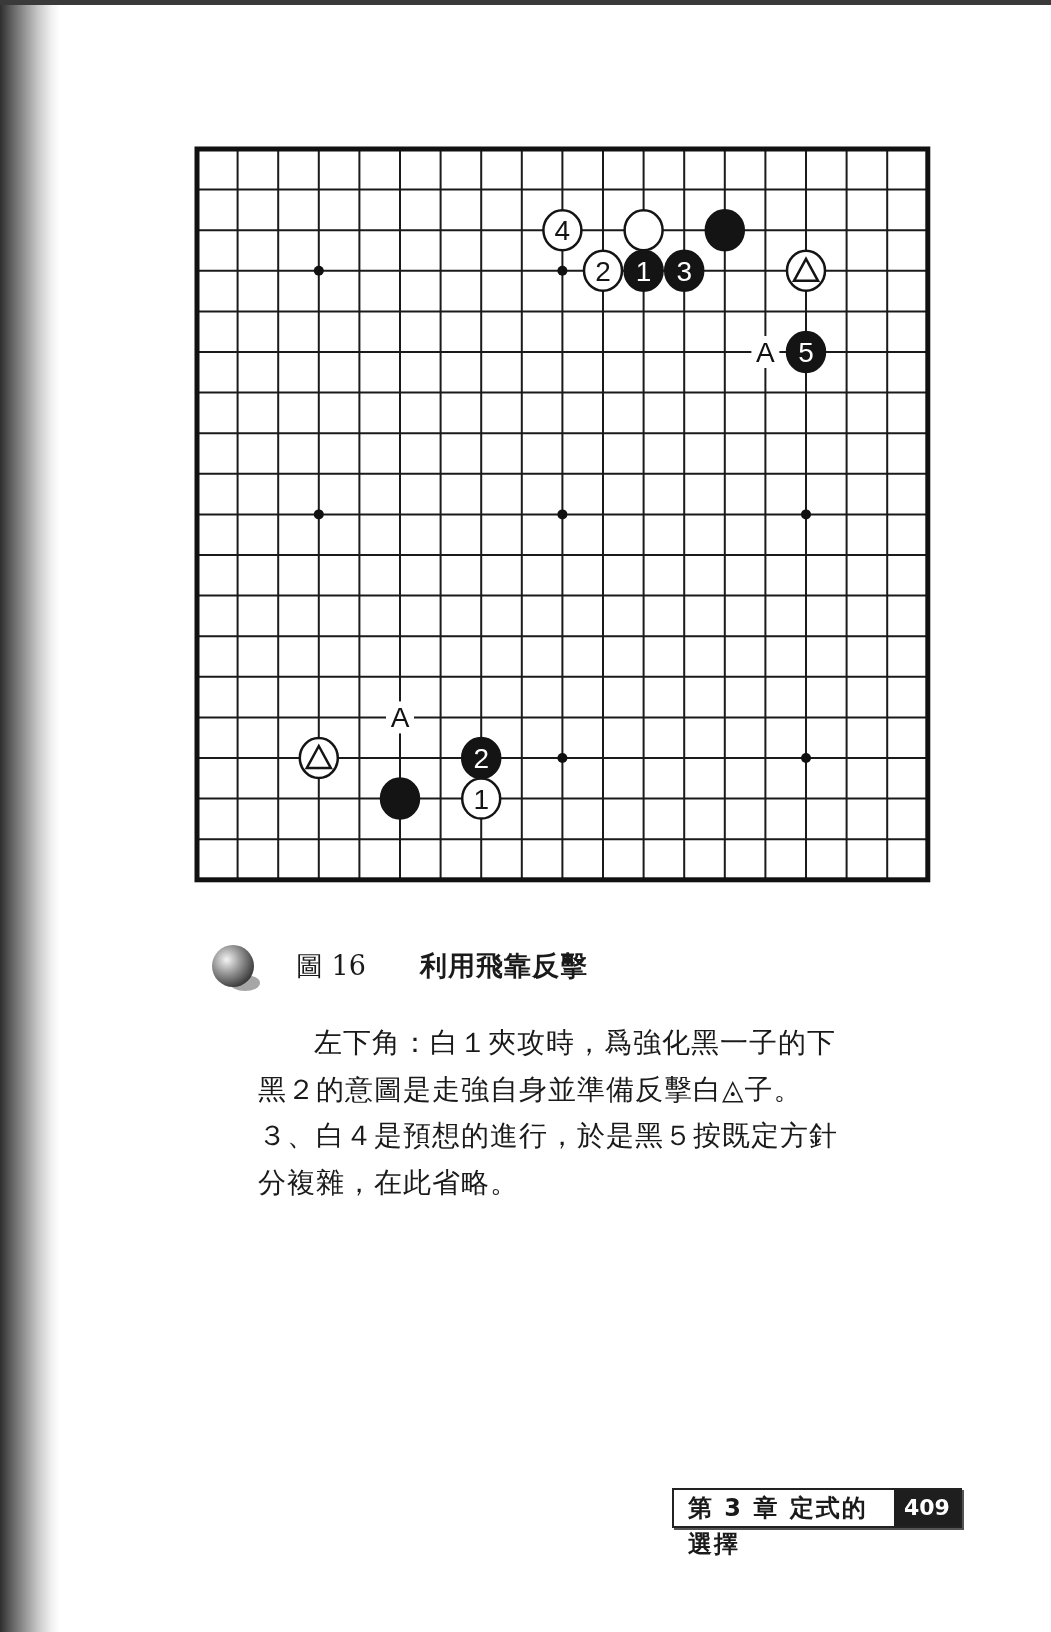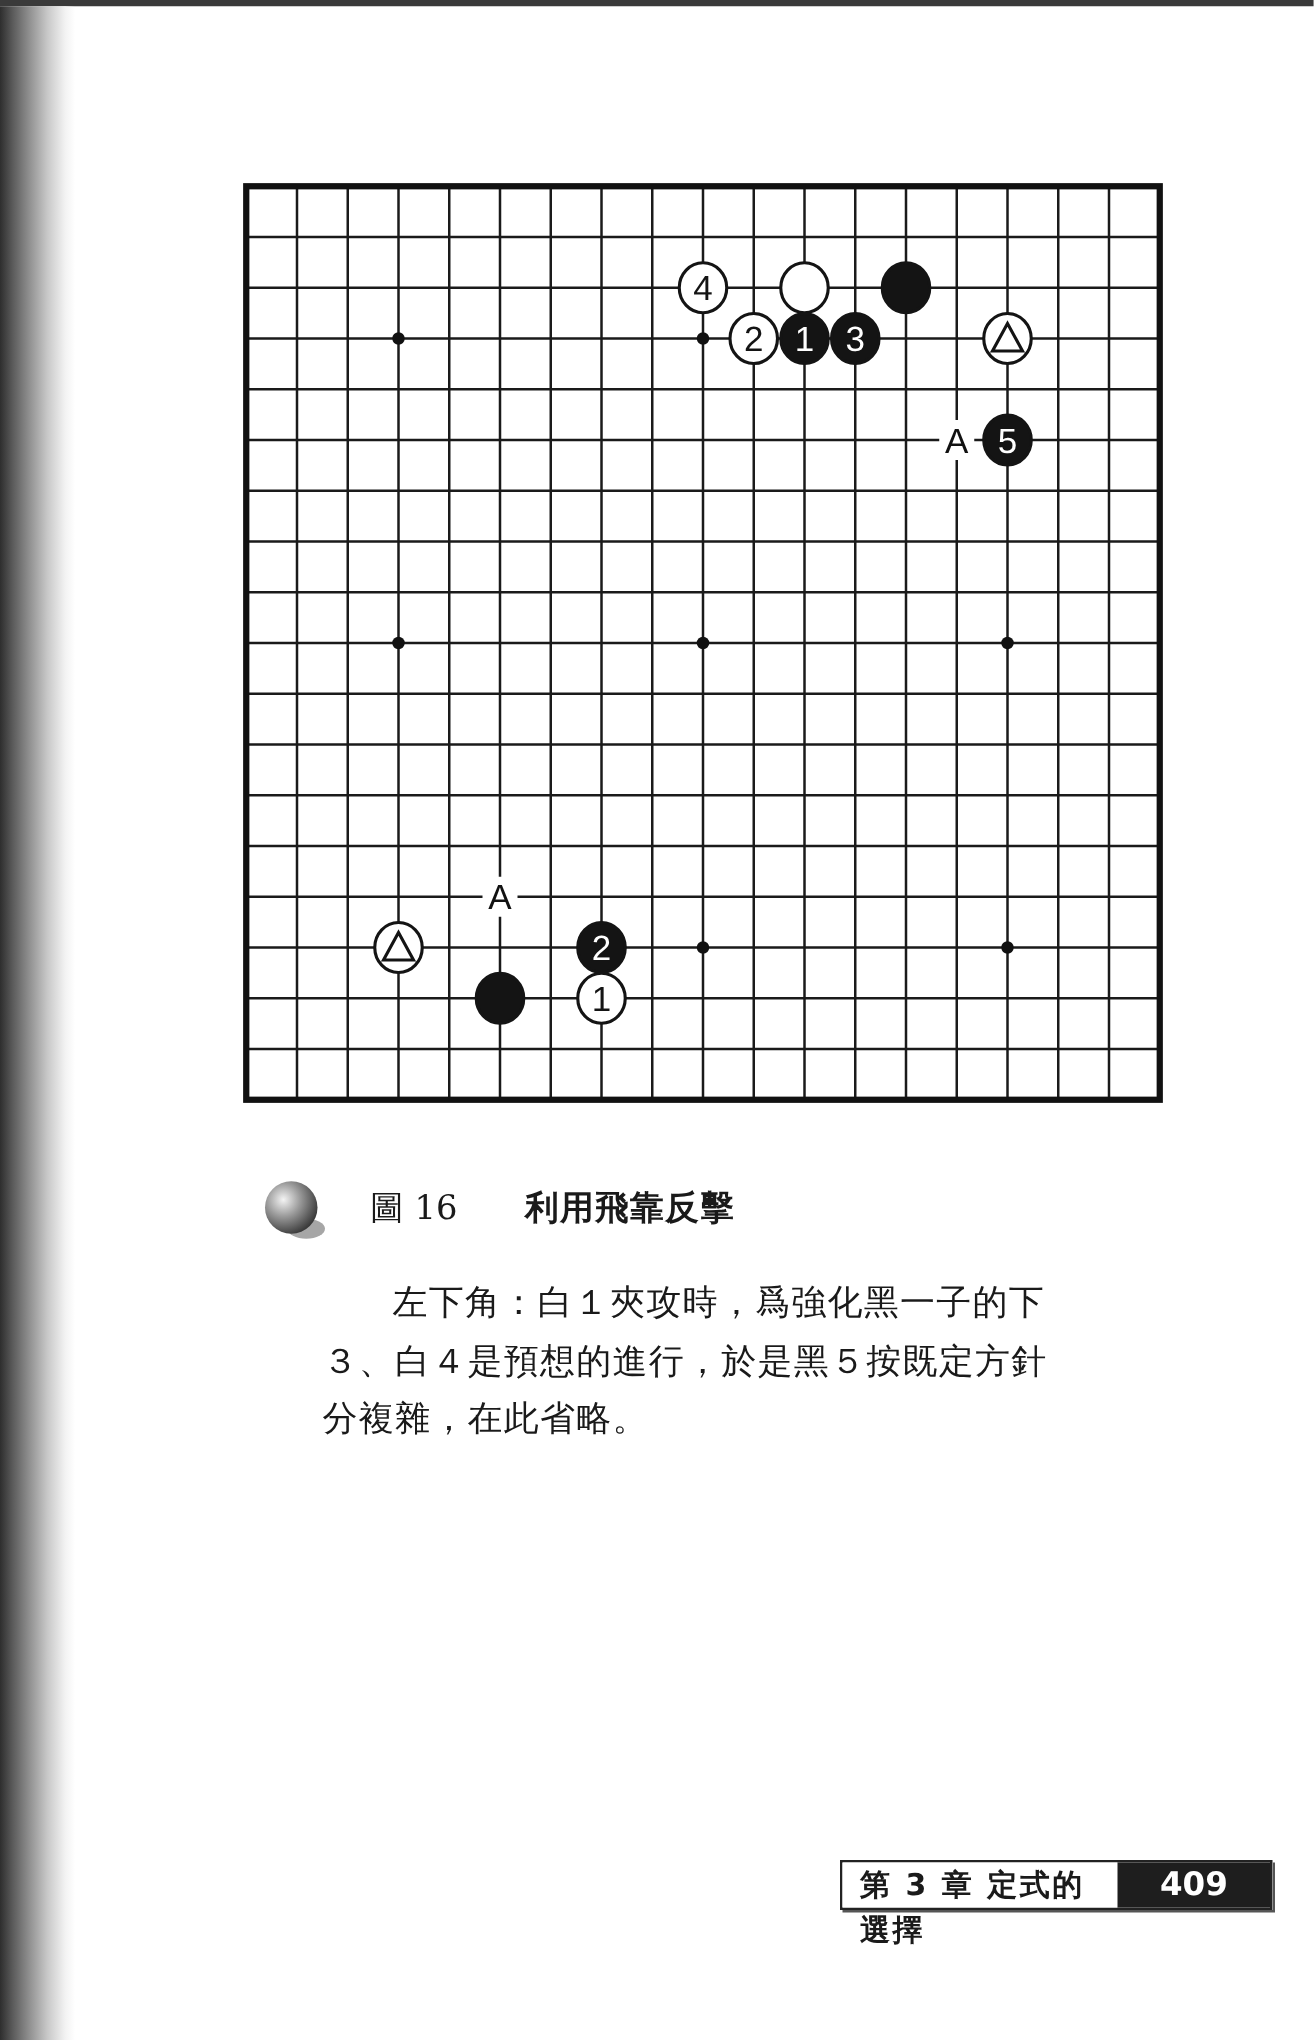"左下角：白１夾攻時，爲強化黑一子的下" .text-body p { font-family: Liberation Serif, serif -> none }
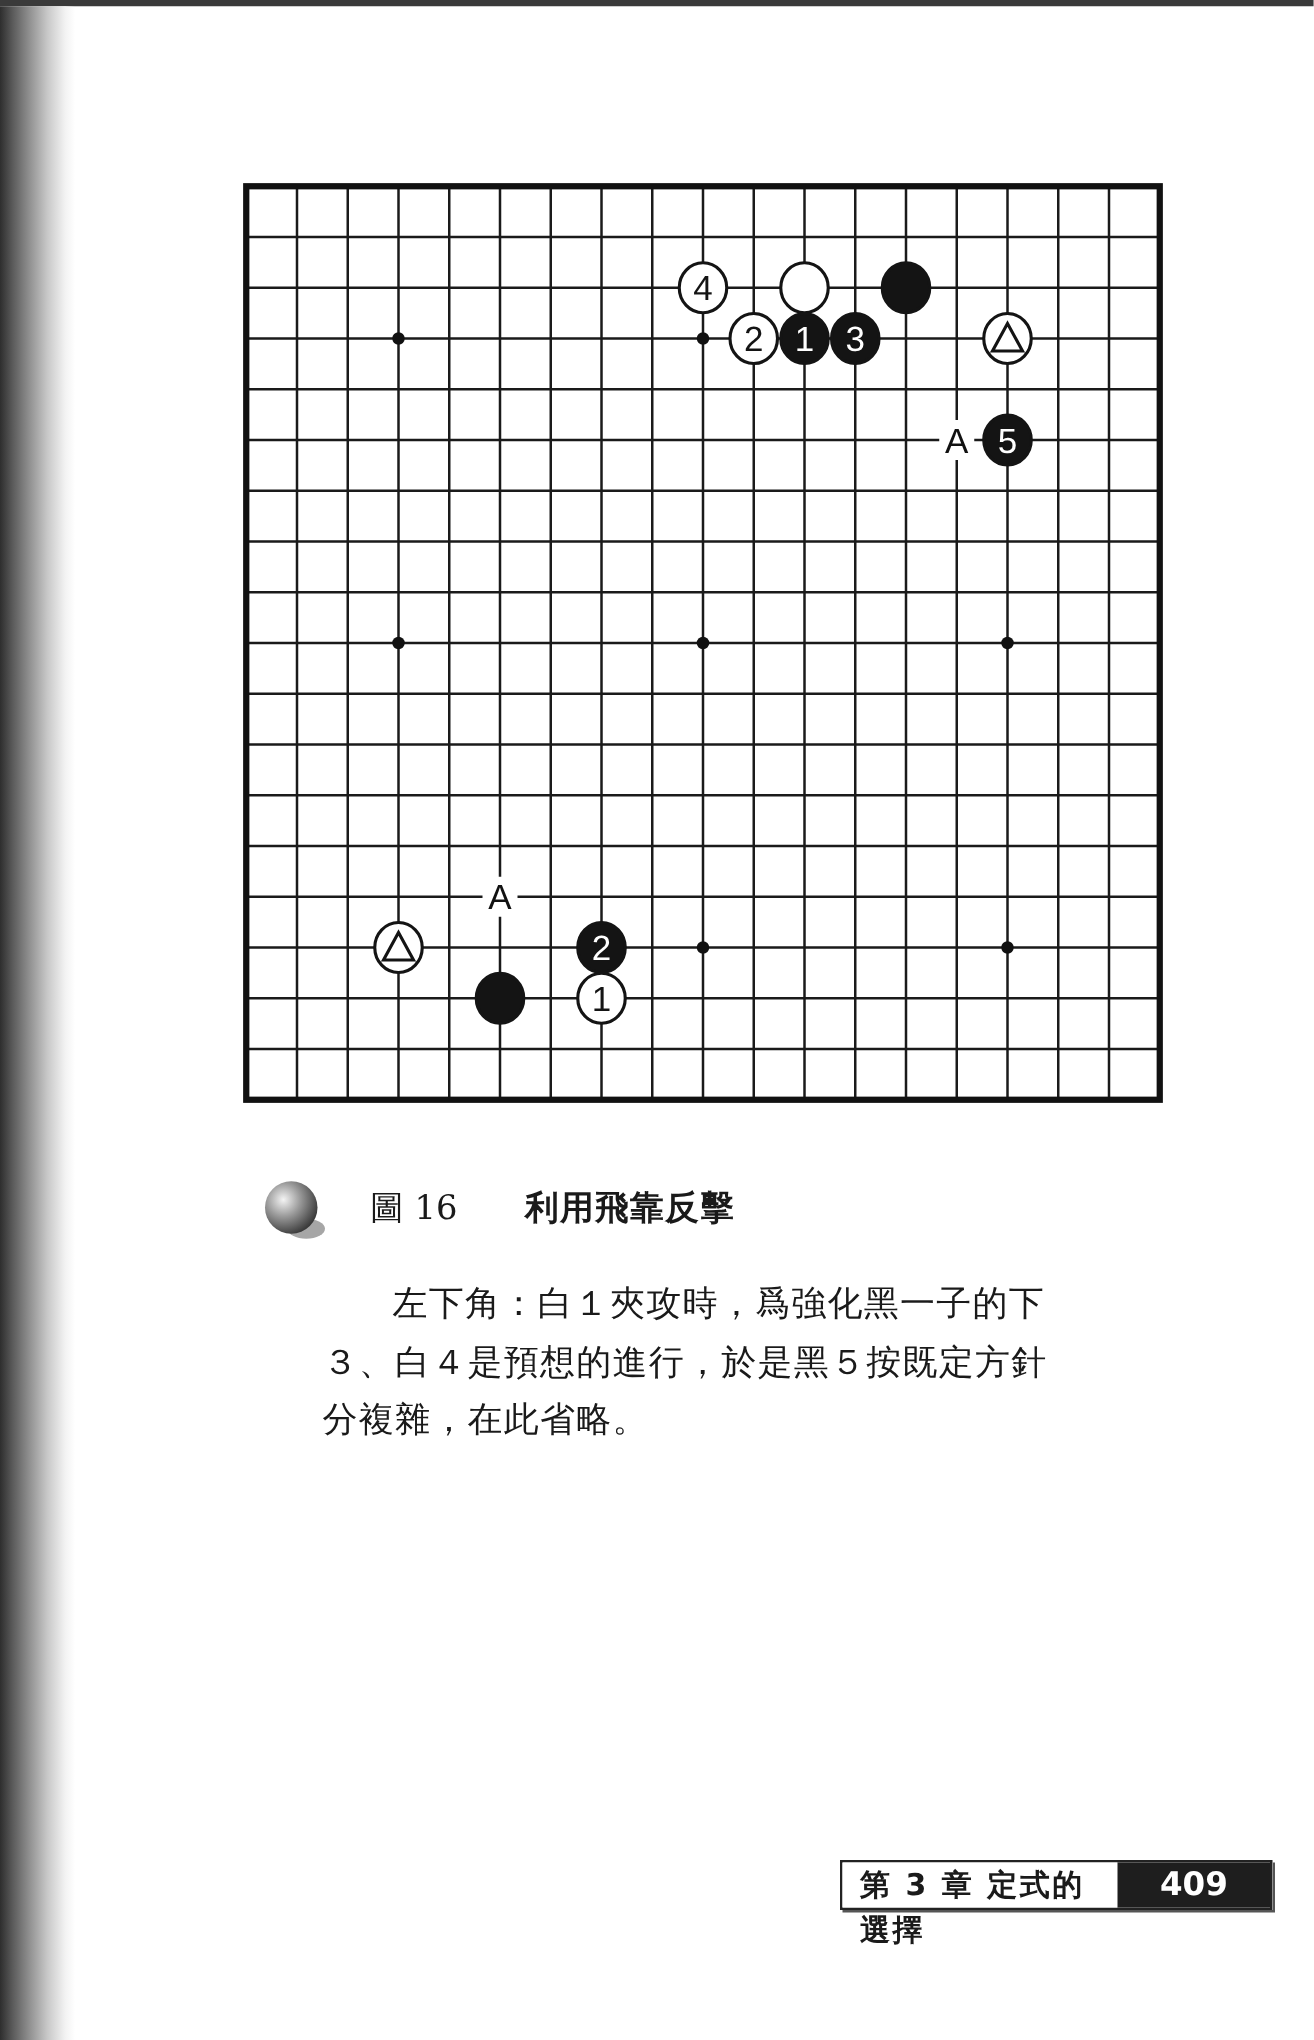"黑２的意圖是走強自身並準備反擊白◬子。" p { html: none -> <p>黑２的意圖是走強自身並準備反擊白◬子。</p> }
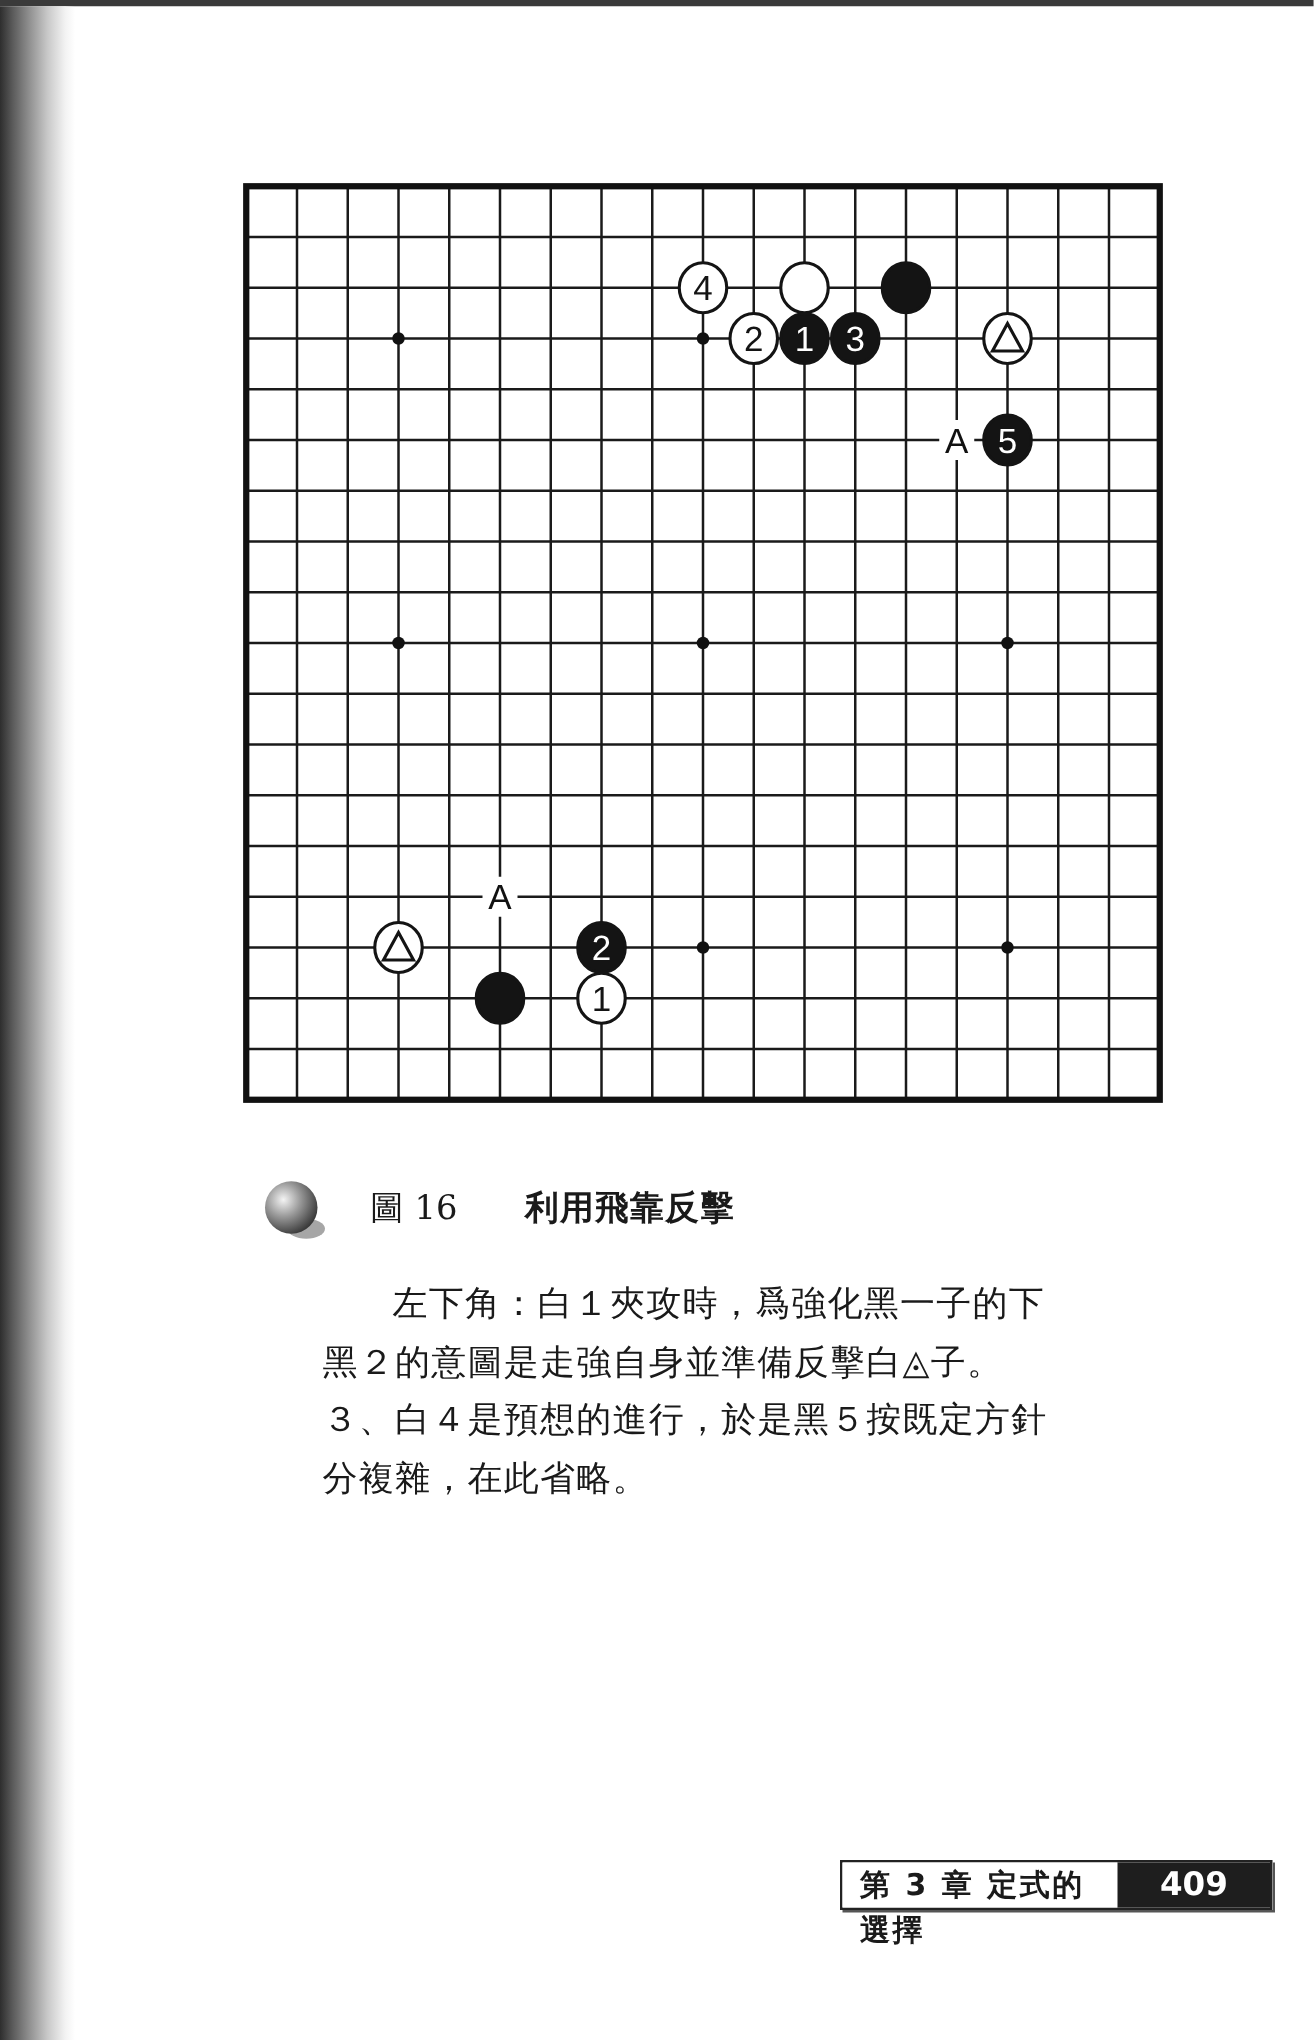"409" .footer .page { font-size: 26px -> 22px; padding: 0 34px -> 0 10px }
